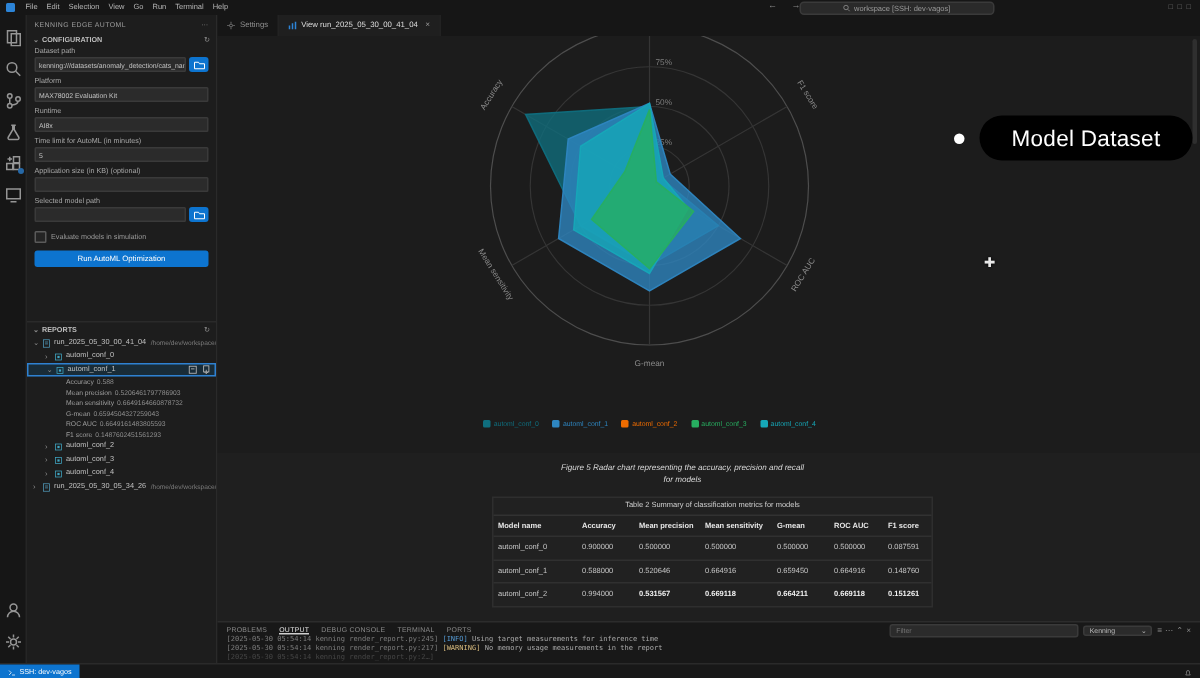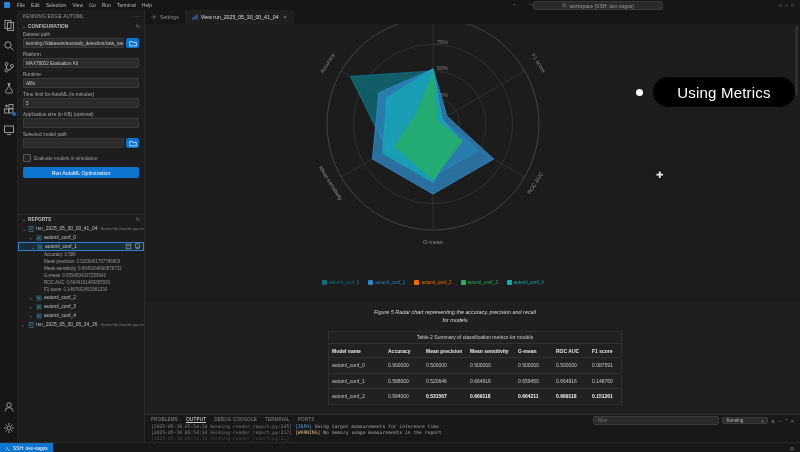"Using Metrics" div.abs { text: Using Metrics -> Model Dataset }
